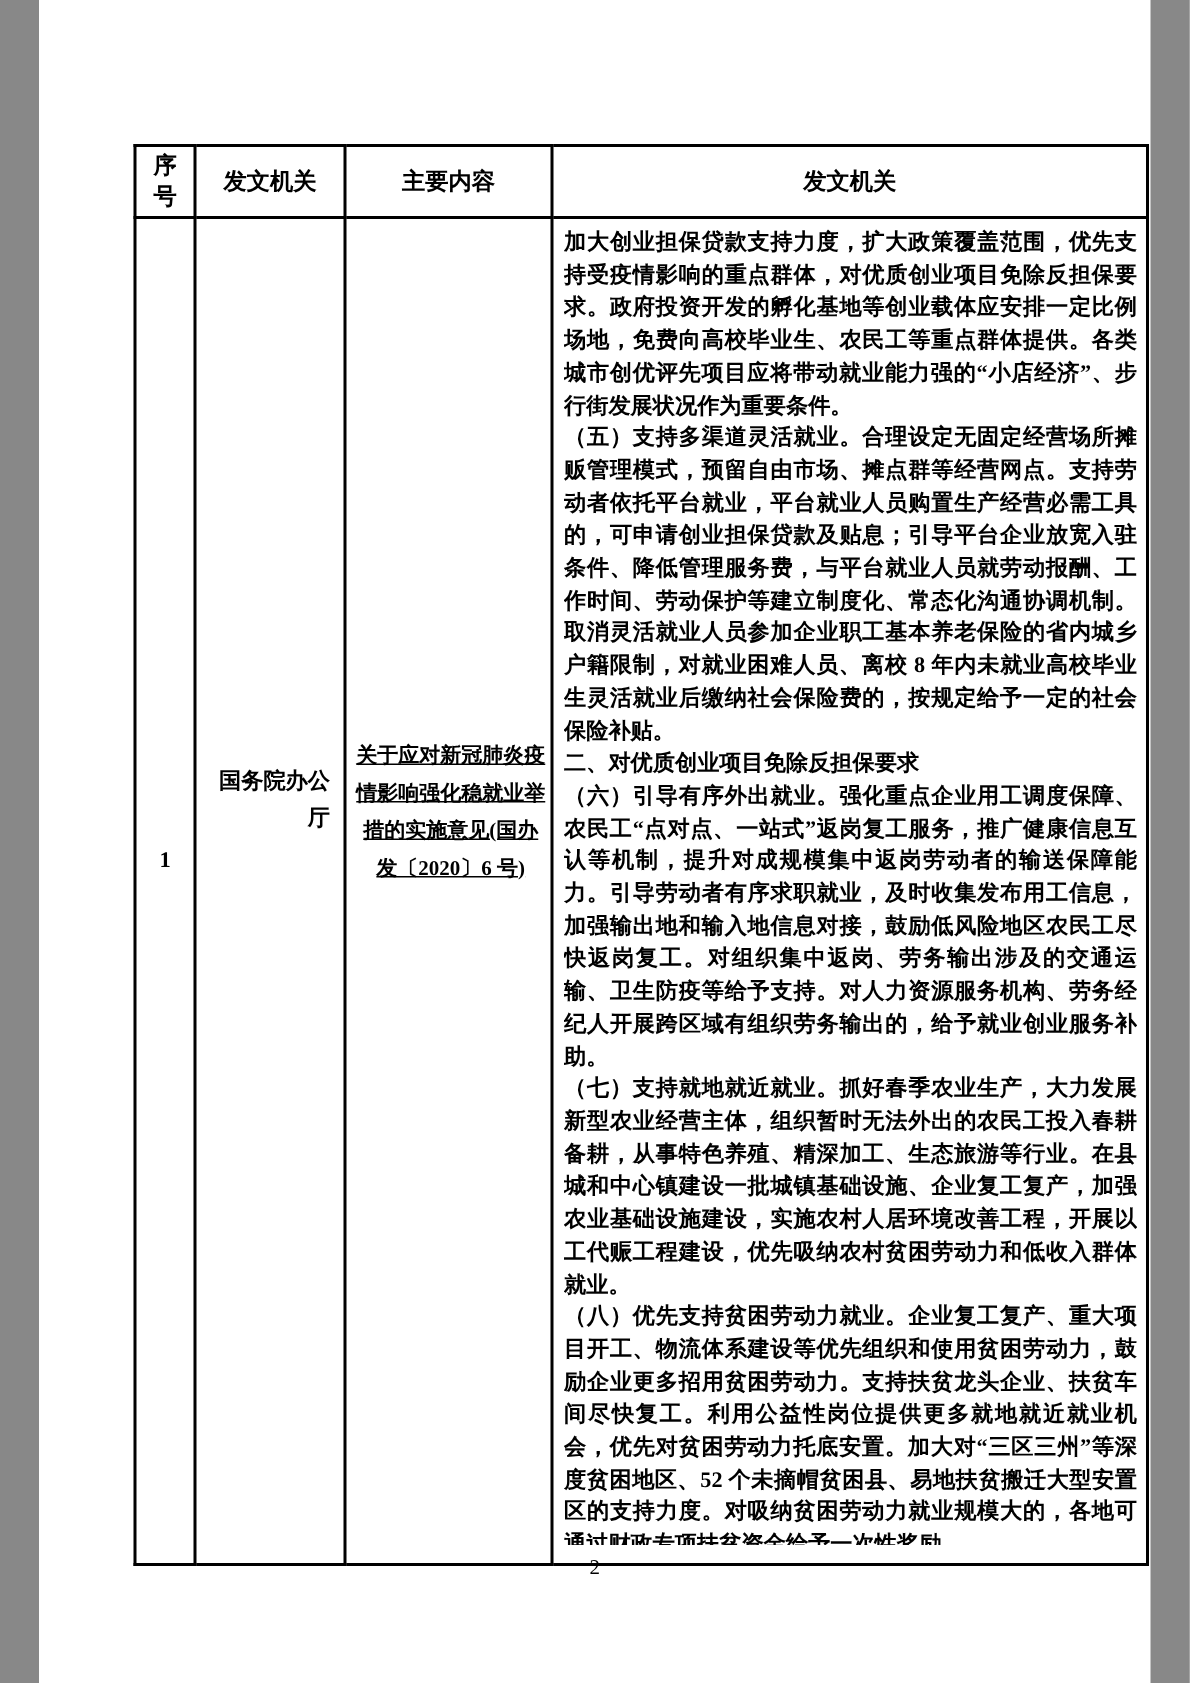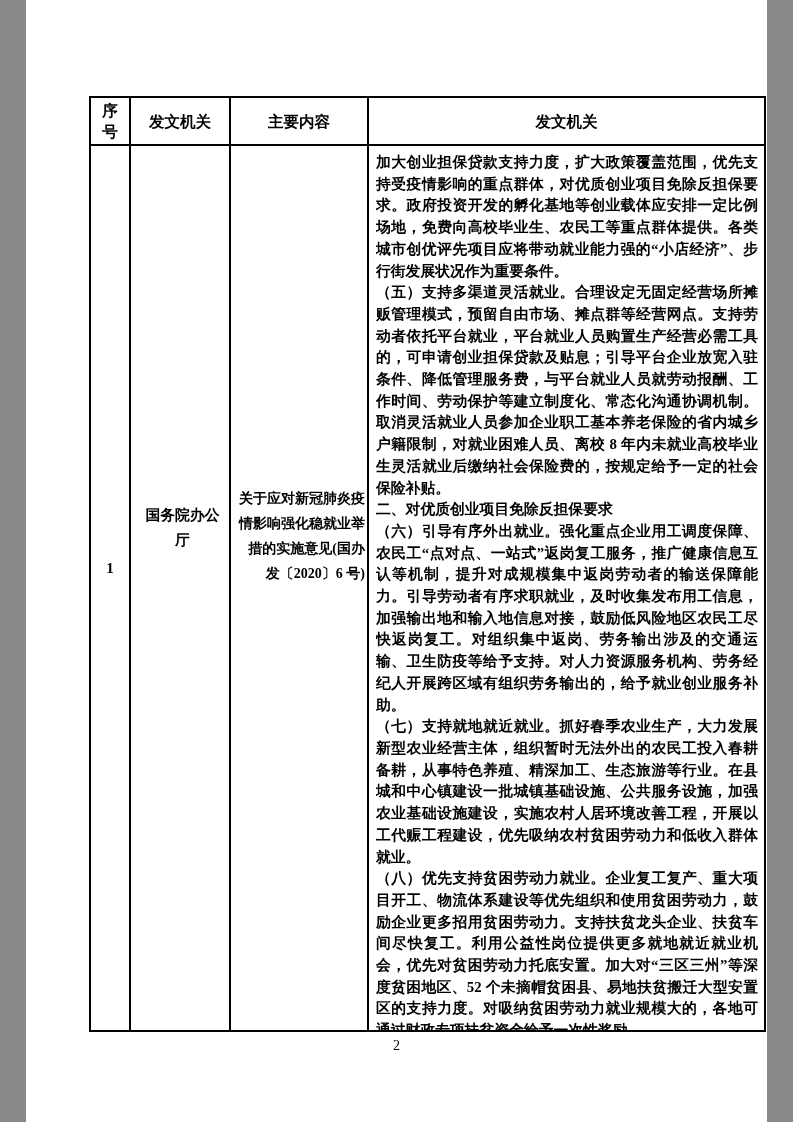"加大创业担保贷款支持力度，扩大政策覆盖范围，优先支持受疫情影响的重点群体，对优质" td.cell-content { padding: 6px 6px 0 7px -> 6px 6px 12px 7px }
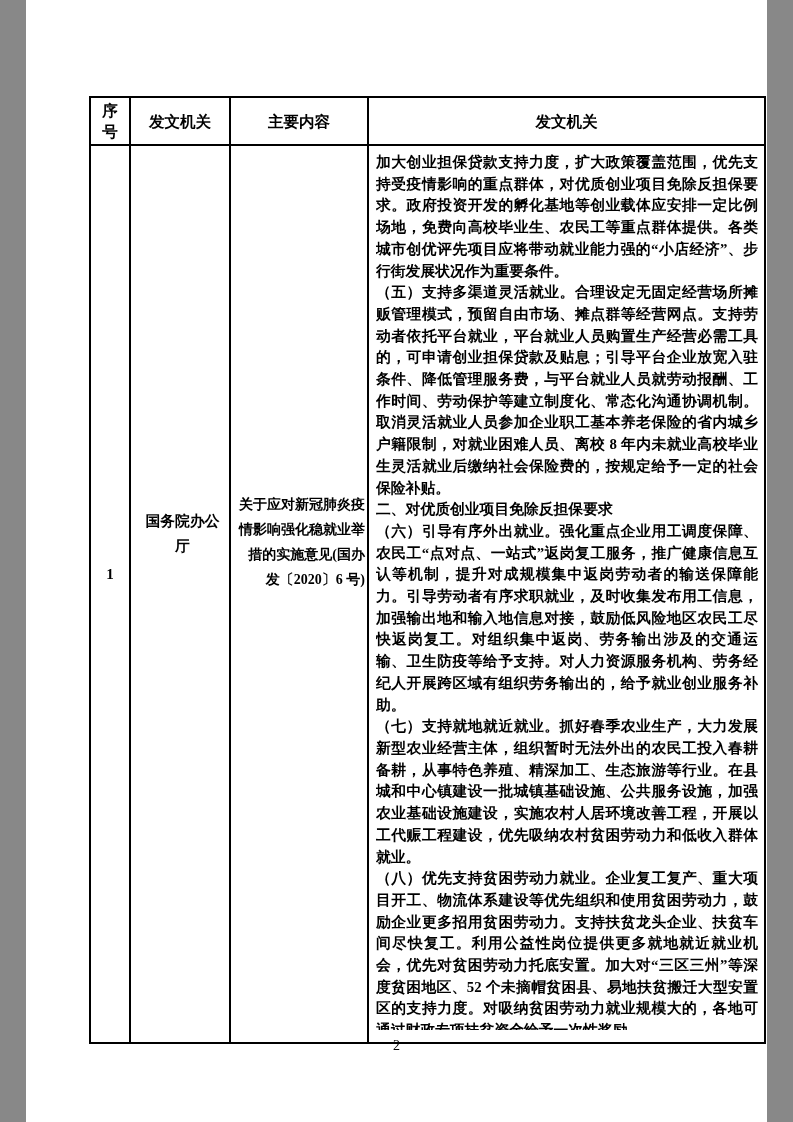"关于应对新冠肺炎疫情影响强化稳就业举措的实施意见(国办发〔2020〕6 号)" td.cell-title { text-align: right -> center; text-decoration: none -> underline }
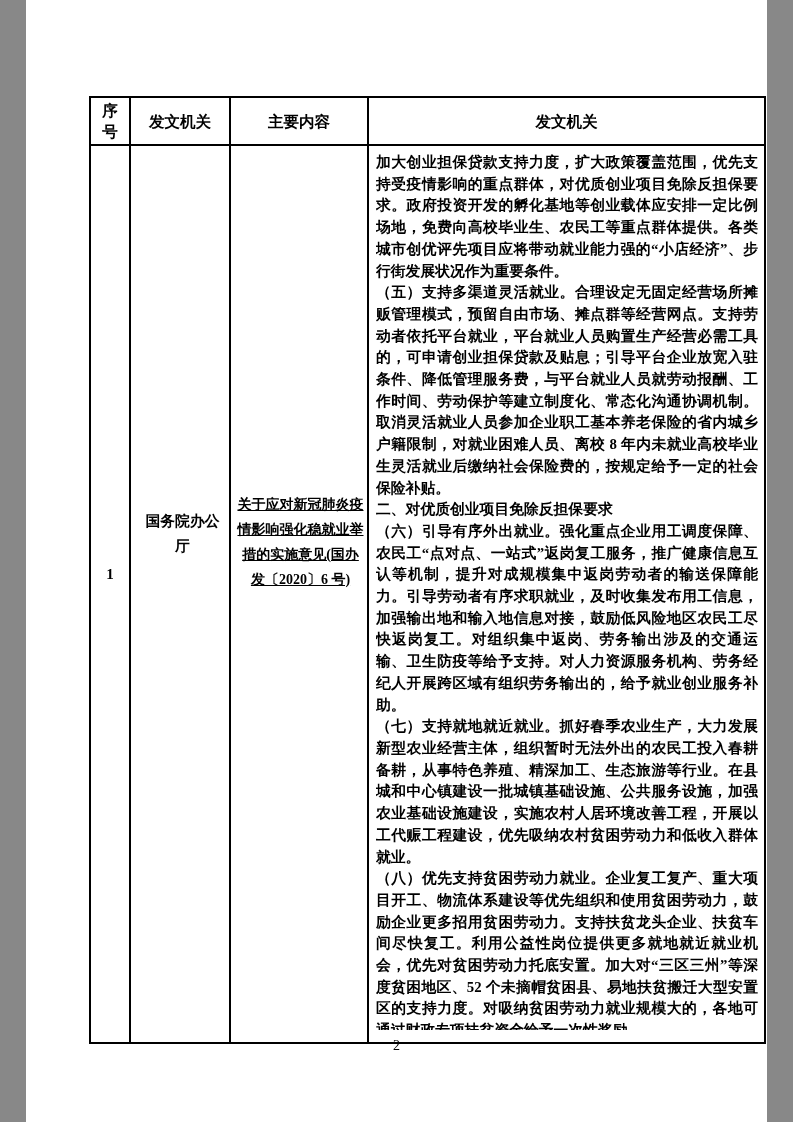"国务院办公厅" td.cell-organ { text-align: center -> right }
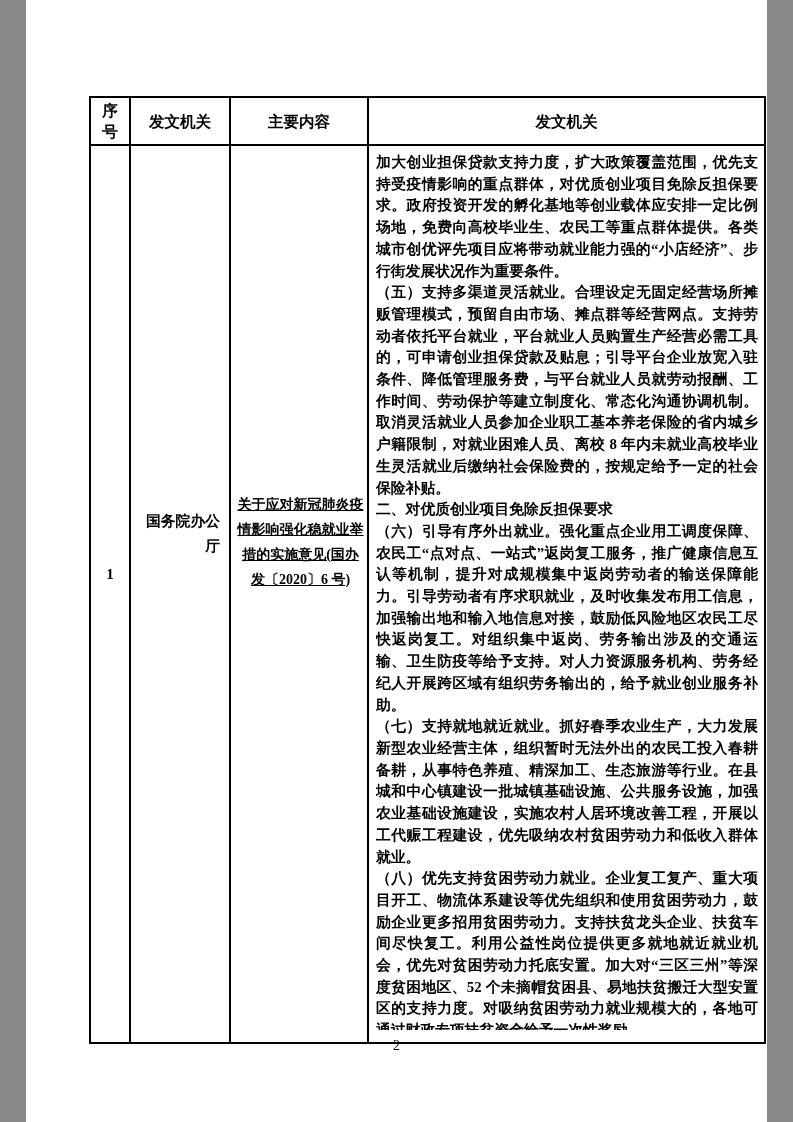"（七）支持就地就近就业。抓好春季农业生产，大力发展新型农业经营主体，组织暂时无法" p { text: 公共服务设施 -> 企业复工复产 }
